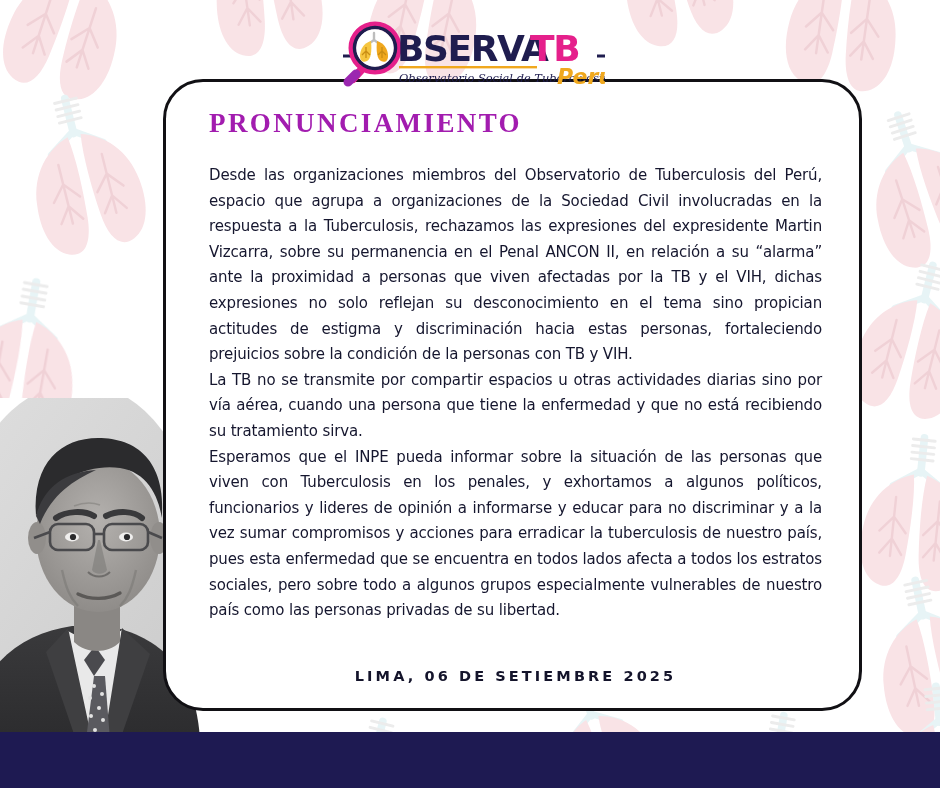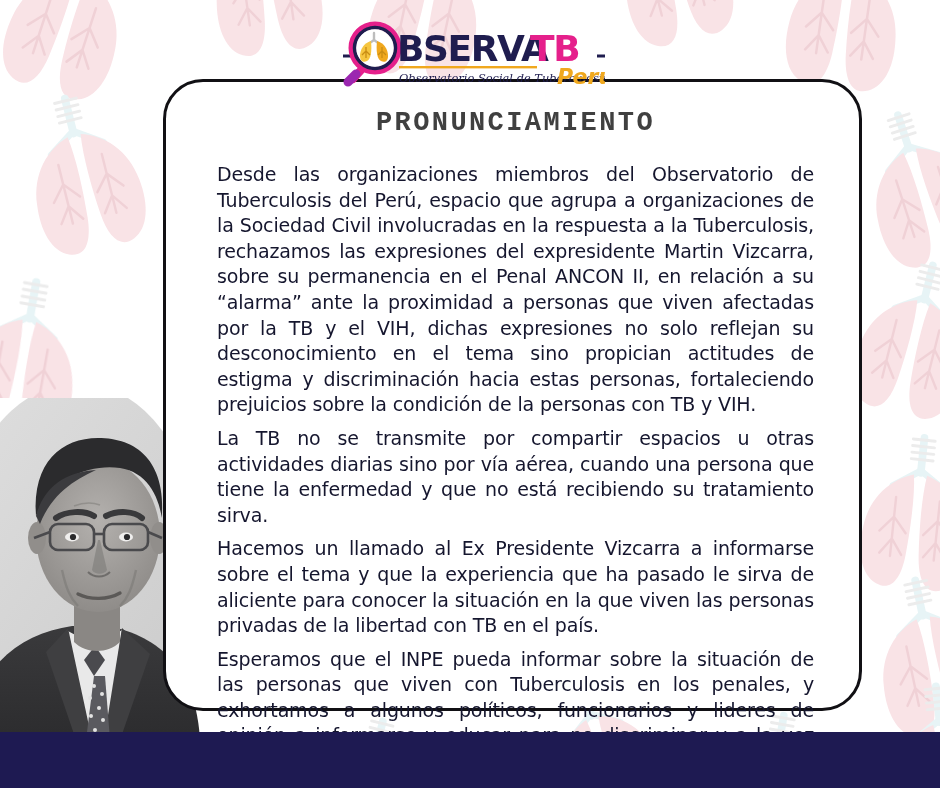"PRONUNCIAMIENTO" #doc-title { color: #404040 -> #a21caf; font-family: Liberation Mono, monospace -> Liberation Serif, serif; text-align: center -> left }
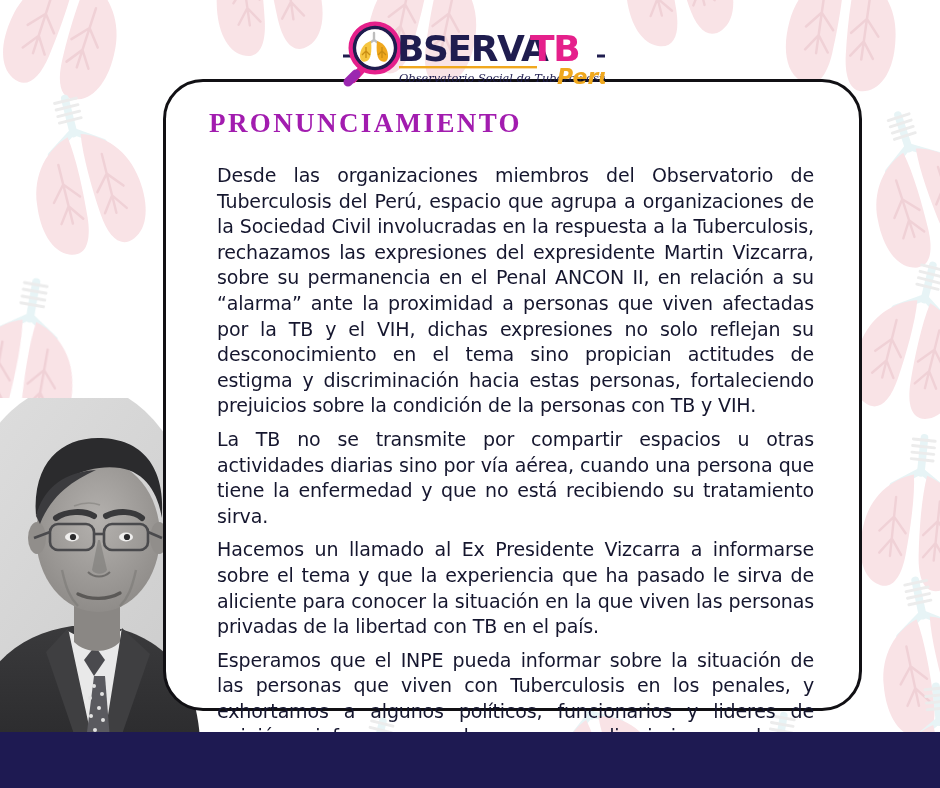"Desde las organizaciones miembros del" .body-block { font-size: 19px -> 15px; margin: 8px -> 0 }
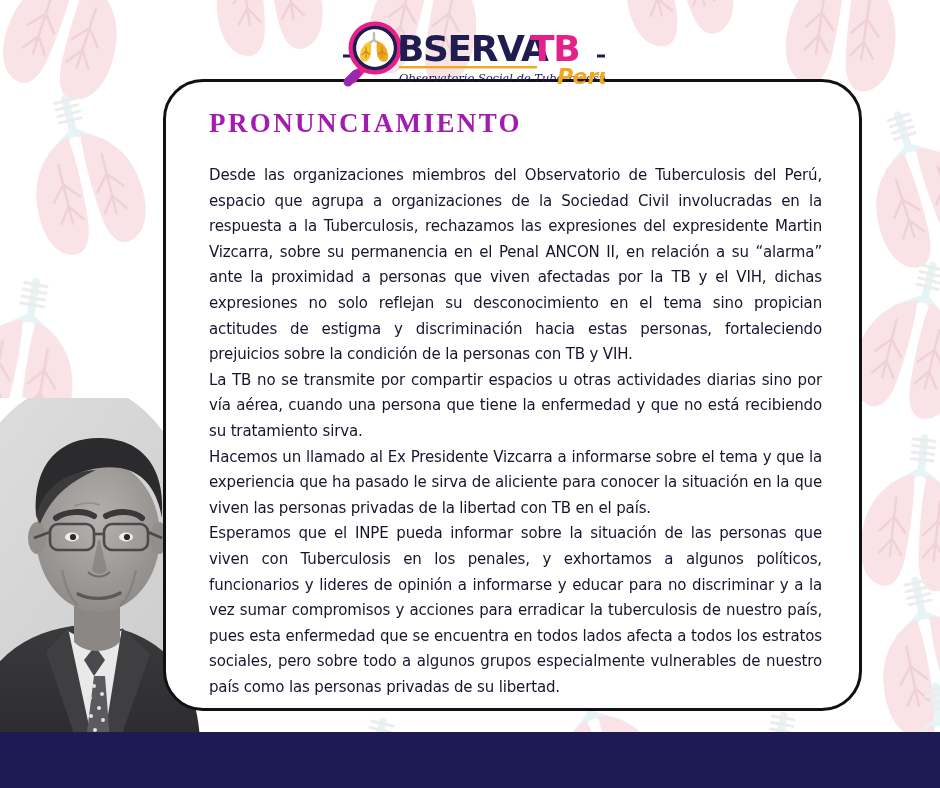"Hacemos un llamado al Ex" p.body-block { html: <p>Hacemos un llamado al Ex Presidente Vizcarra a informarse sobre el tema y que la experiencia que ha pasado le sirva de aliciente para conocer la situación en la que viven las personas privadas de la libertad con TB en el país.</p> -> none }
